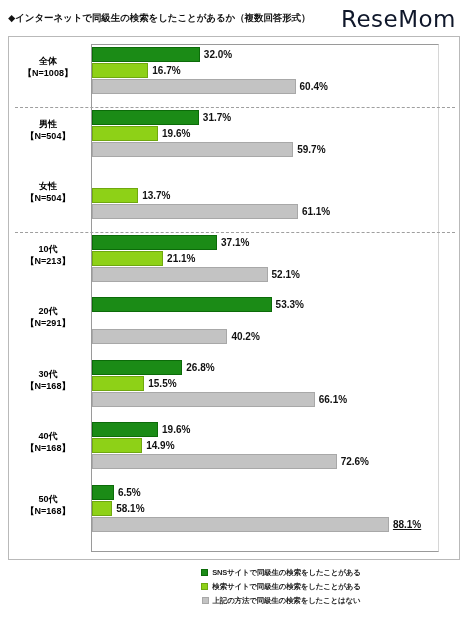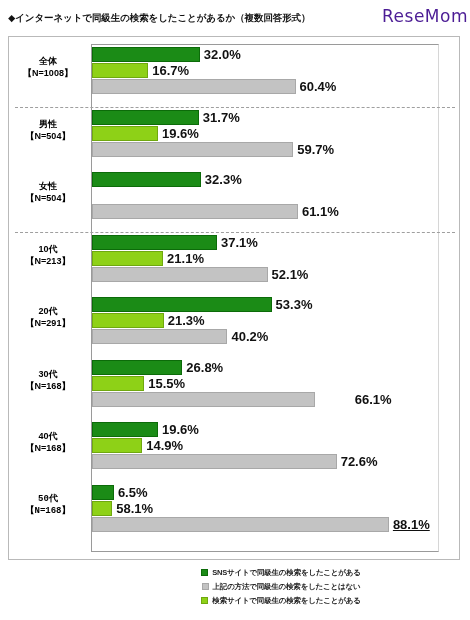"ReseMom" #brand-logo { color: #4c1d95 -> #0f172a; font-size: 17px -> 23px; right: 2px -> 14px }
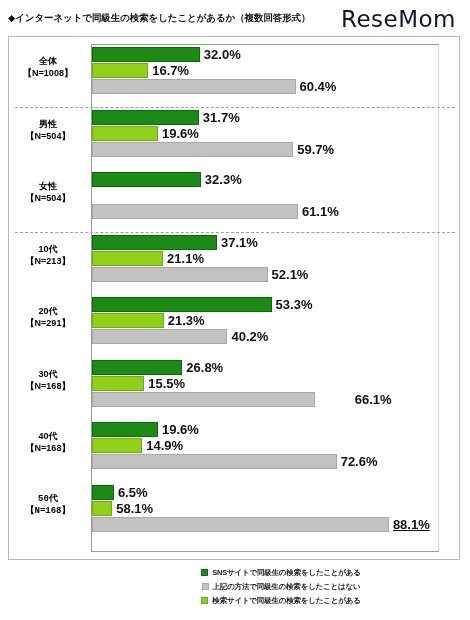"32.0%" .bar-value { font-size: 13px -> 10px }
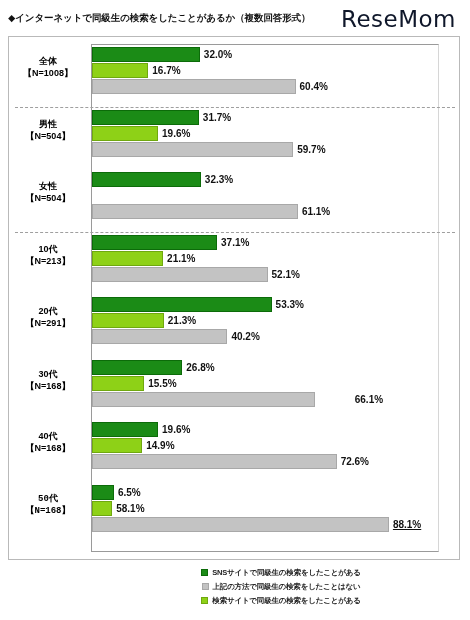"32.3%" div.bar-row { html: <div> <div></div> <div>32.3%</div> </div> -> none }
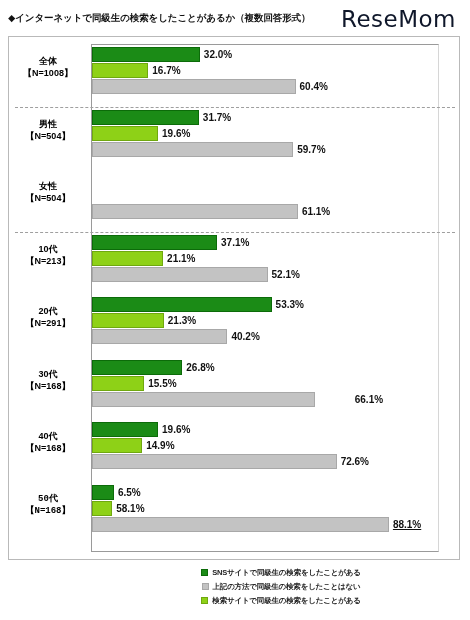"13.7%" div.bar-row { html: none -> <div> <div></div> <div>13.7%</div> </div> }
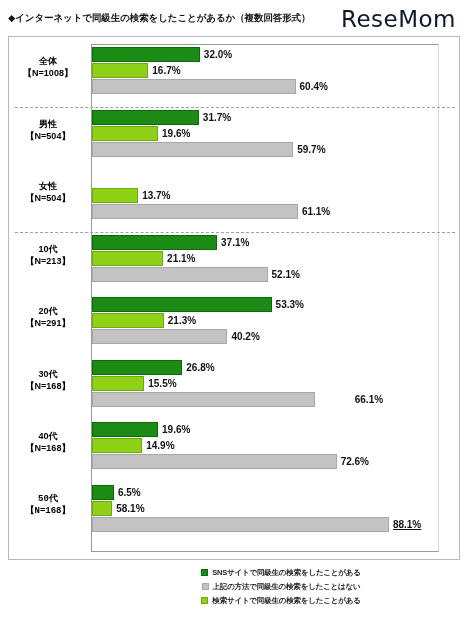"21.3%" div.bar-row { html: <div> <div></div> <div>21.3%</div> </div> -> none }
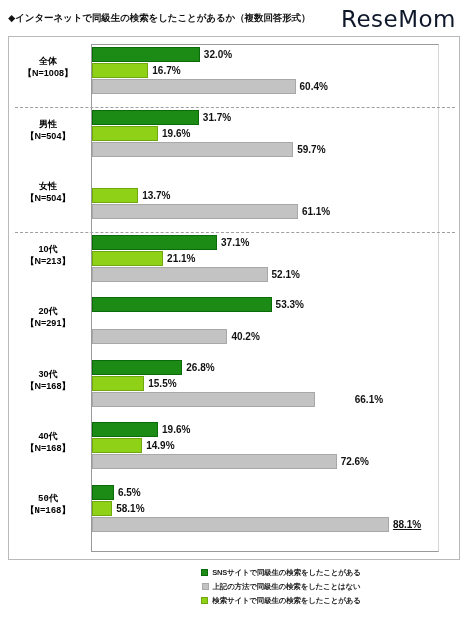"66.1%" div.bar-value { margin-left: 36px -> none }
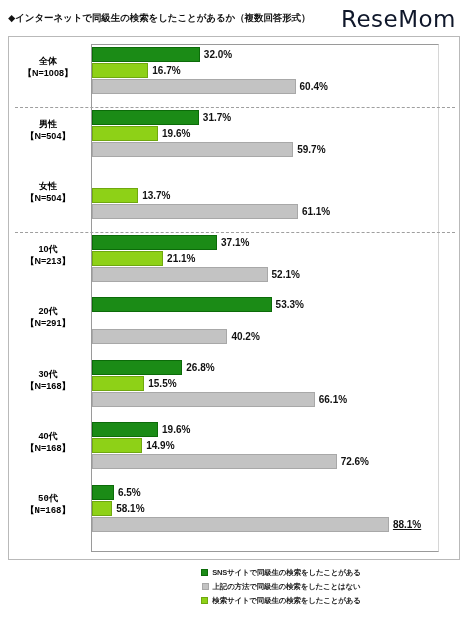"50代" div.group-label { font-family: Liberation Mono, monospace -> none }
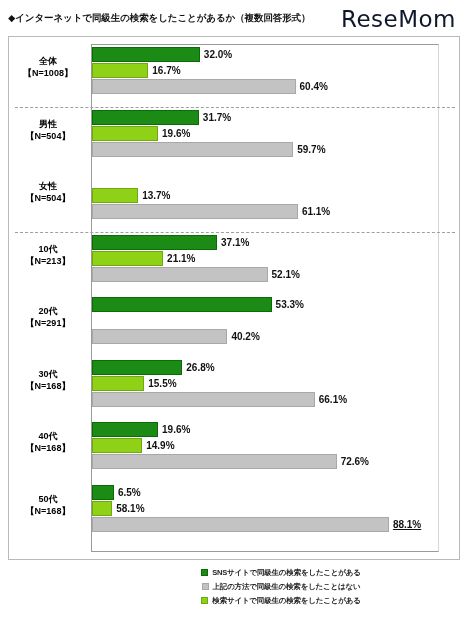"上記の方法で同級生の検索をしたことはない" div.legend-item { order: before "検索サイトで同級生の検索をしたことがある" -> after "検索サイトで同級生の検索をしたことがある" }
